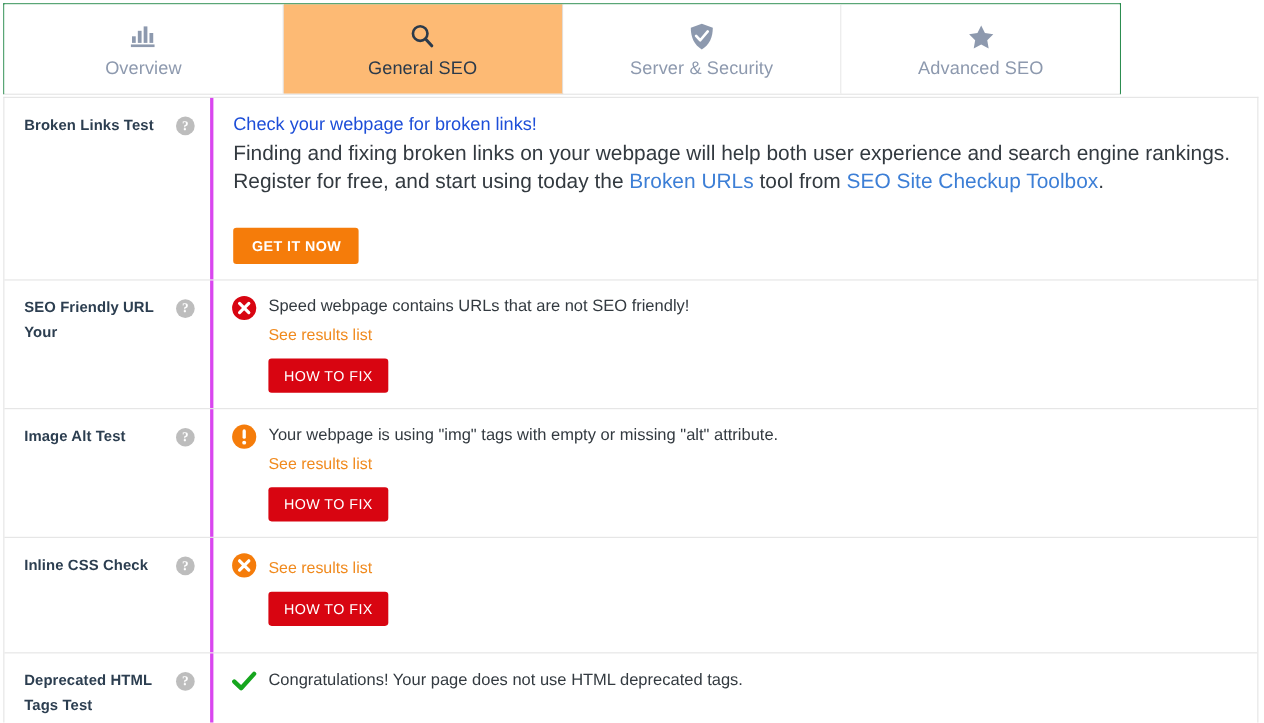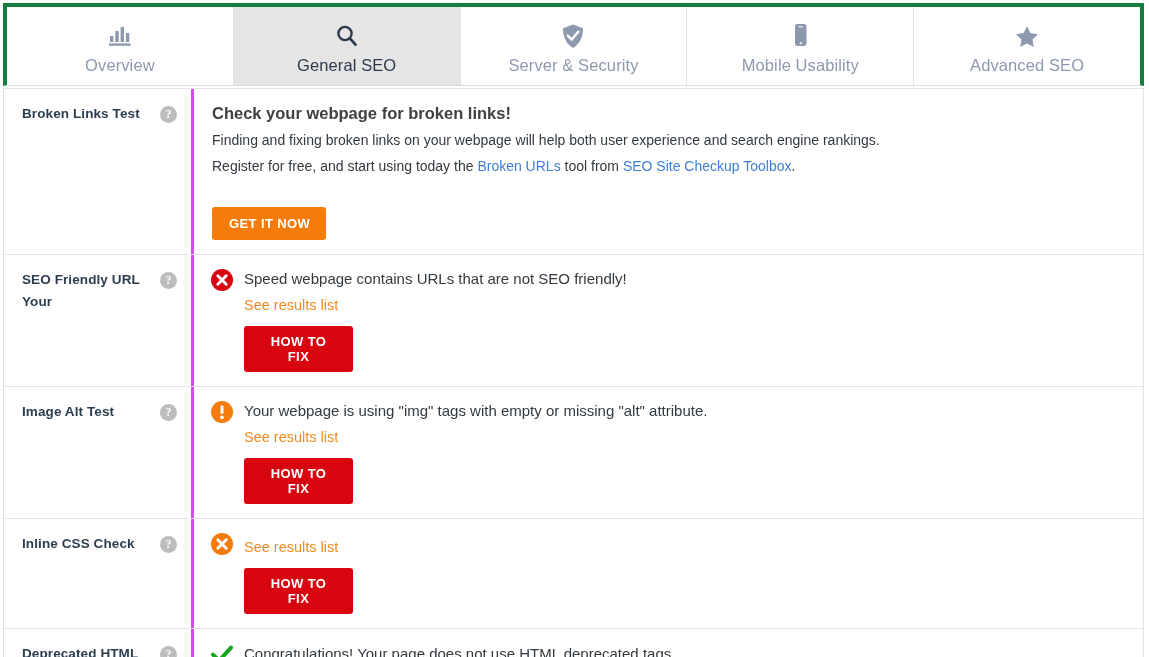"Overview" .tabbar { border: 4px solid #15803d -> 1px solid #15803d; width: 1141px -> 1016px }
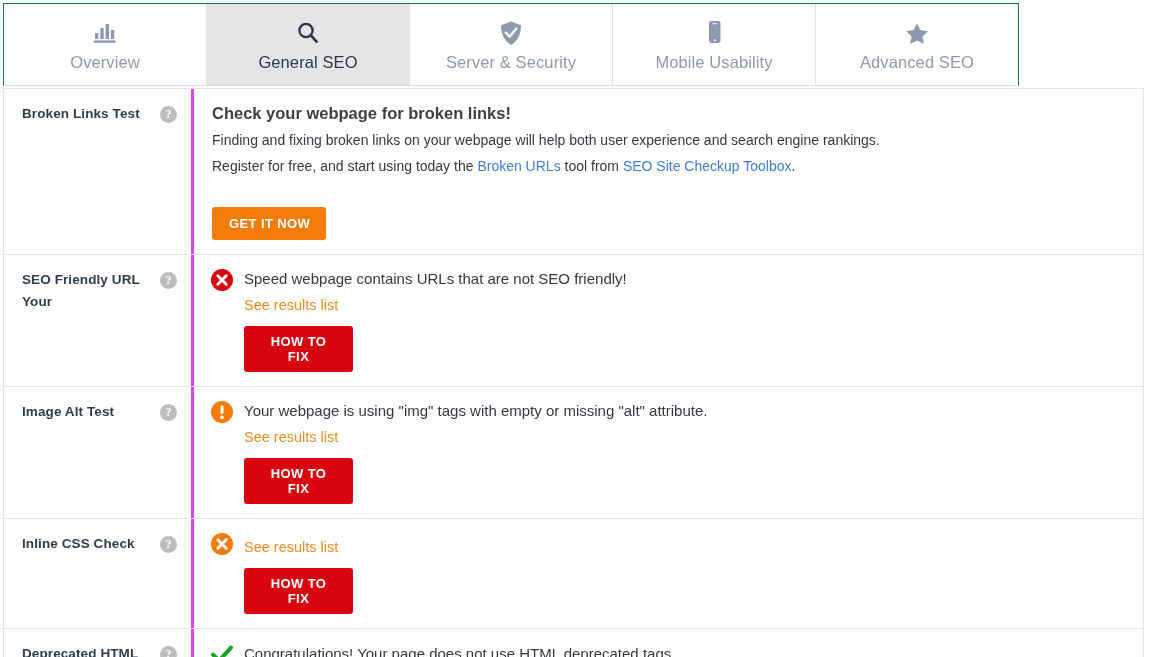"General SEO" .tab.active { background: #e5e5e5 -> #fdba74 }
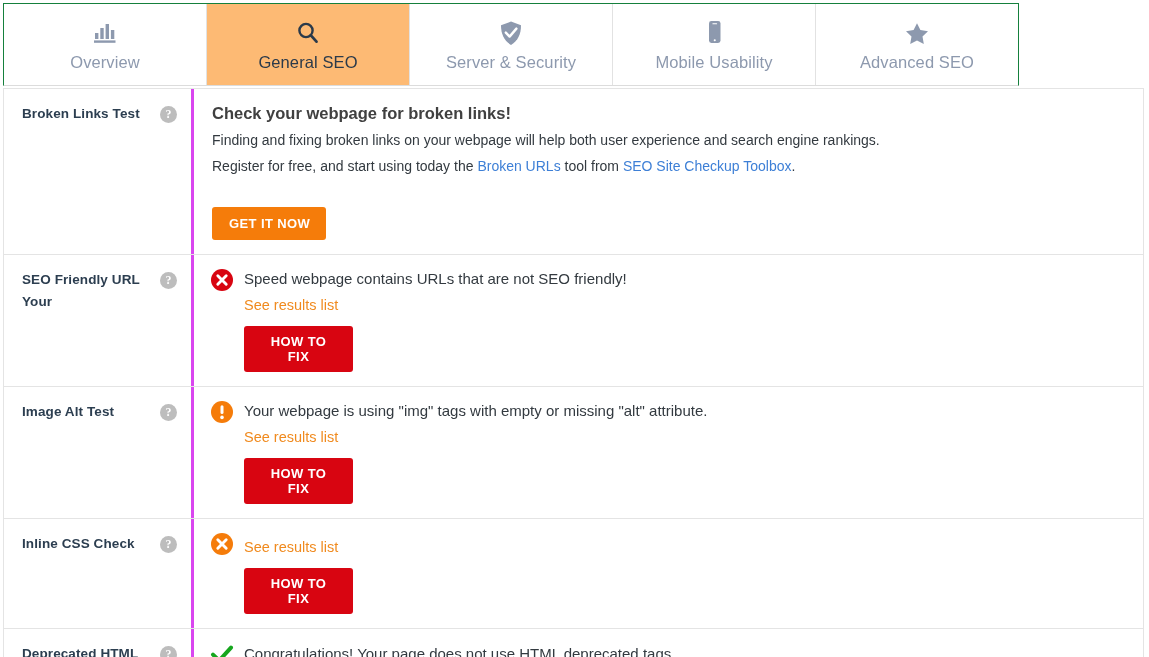"Mobile Usability" div.tab { html: <div> <span> <svg> <rect></rect> <rect></rect> <circle></circle> </svg> </span> <span>Mobile Usability</span> </div> -> none }
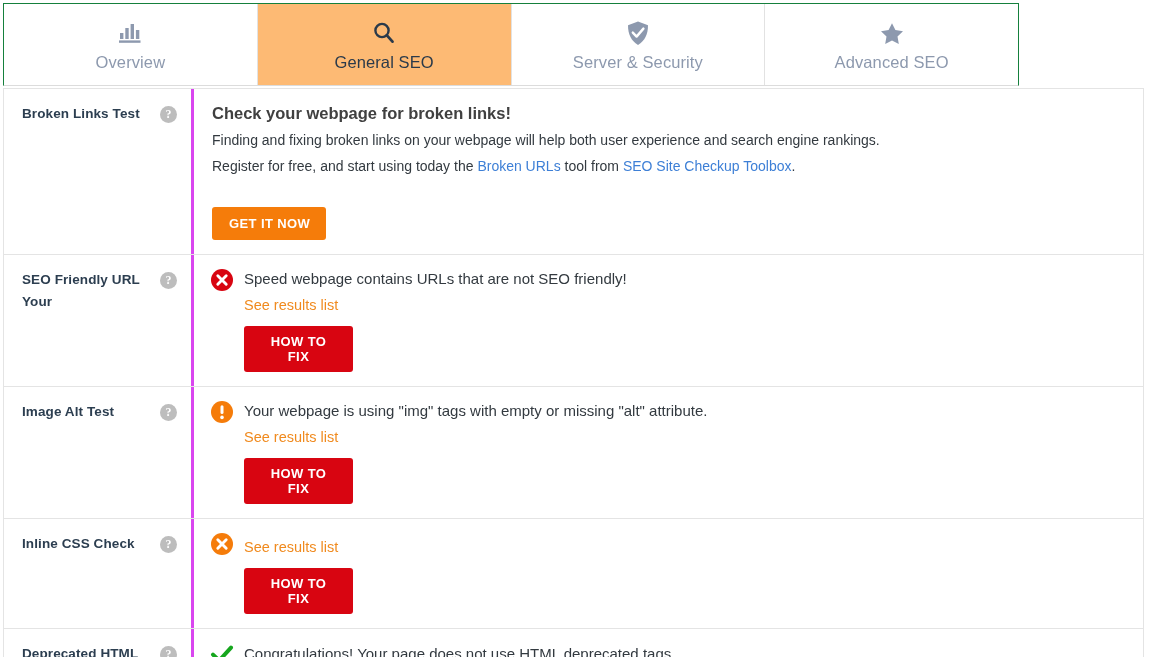"Check your webpage for broken" .promo h3 { color: #404040 -> #1d4ed8; font-weight: bold -> normal }
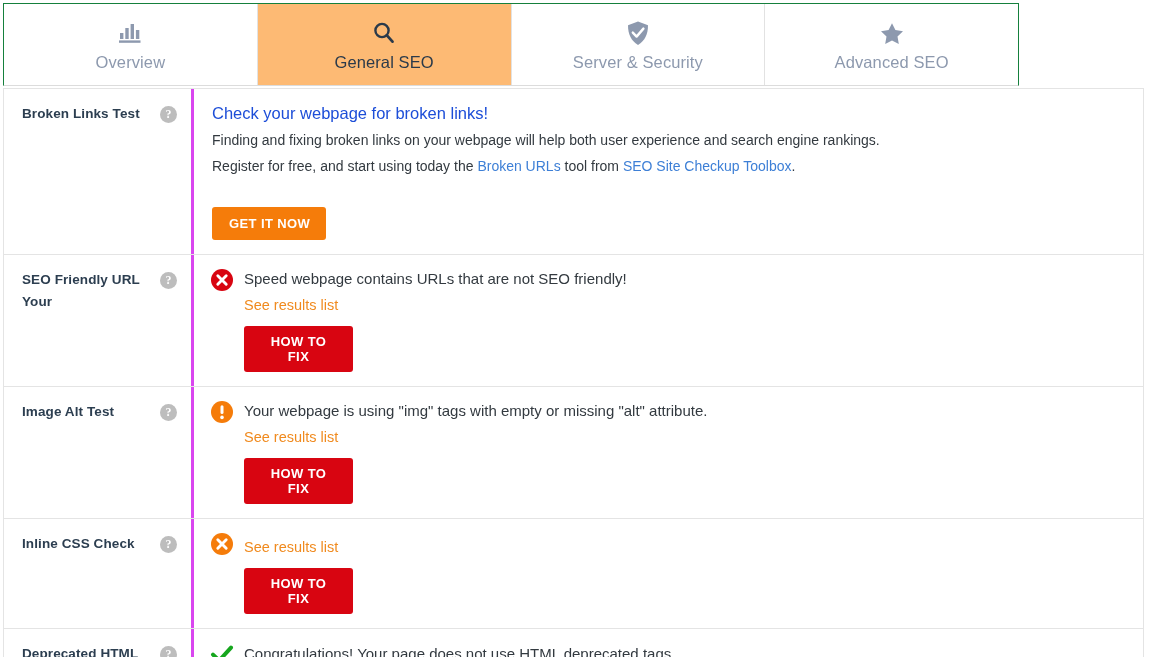"Finding and fixing broken links" .promo p { font-size: 14px -> 19px }
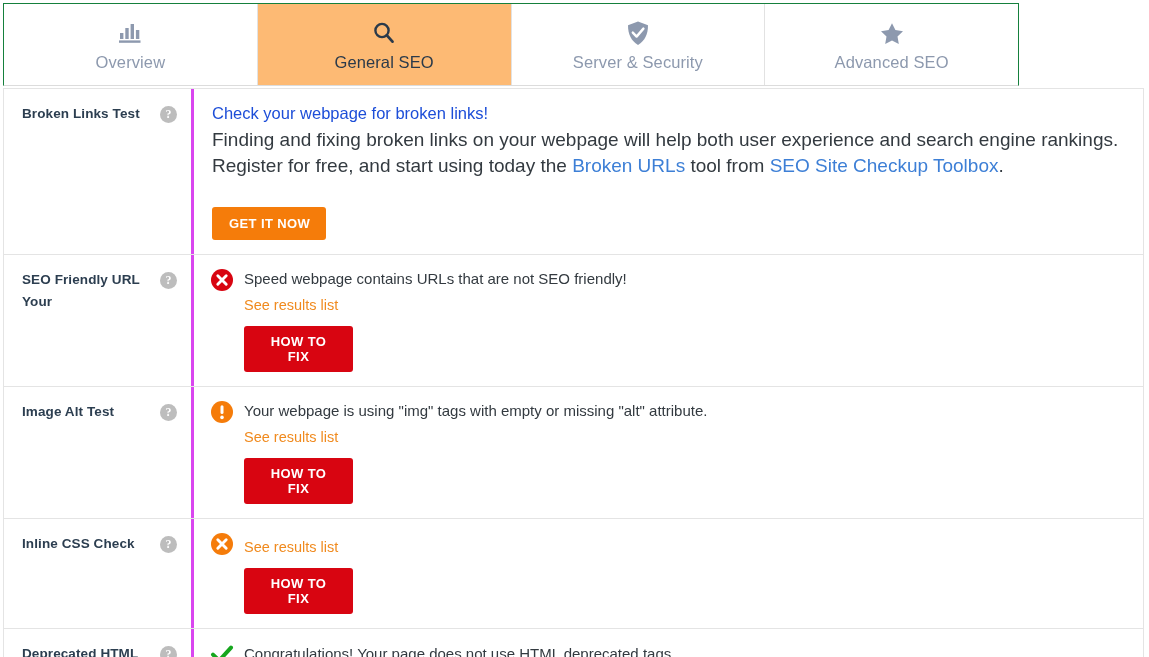"HOW TO FIX" .btn-red { font-weight: bold -> normal }
